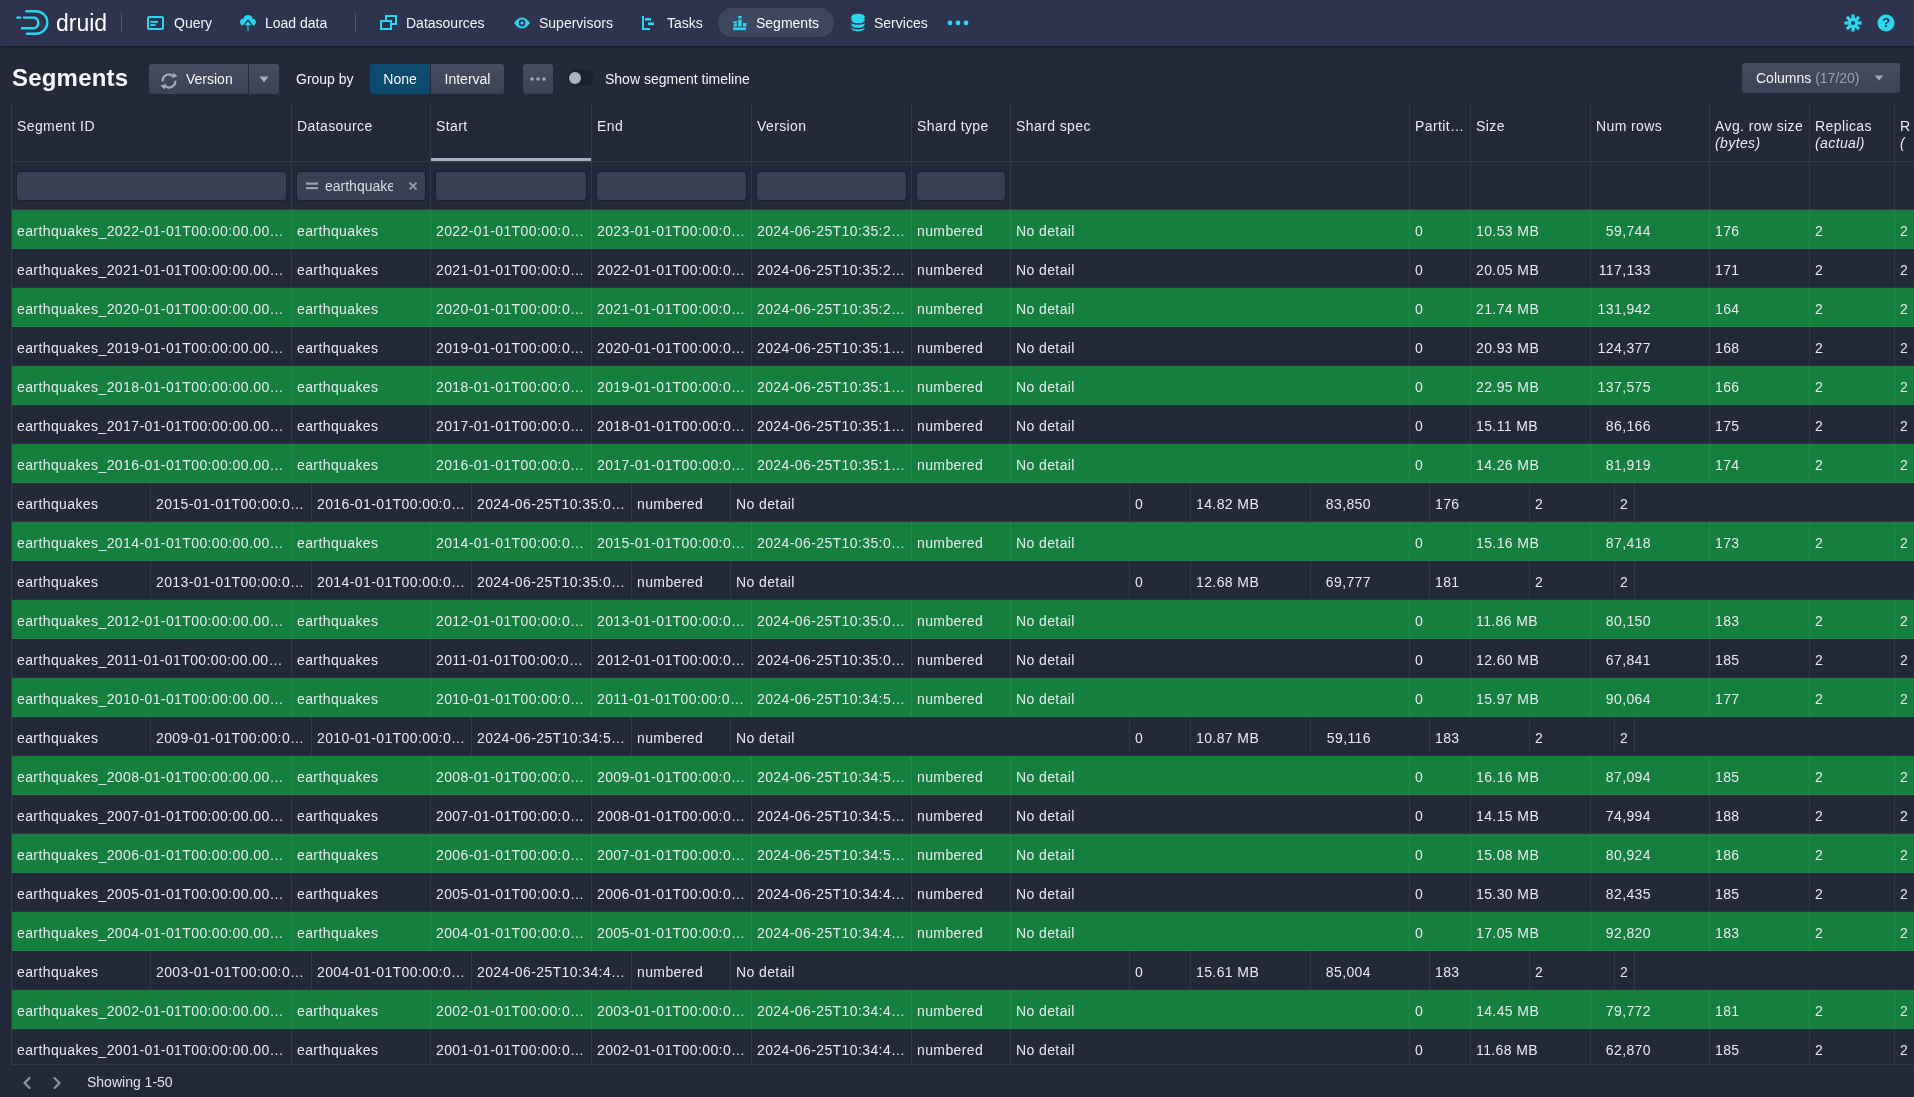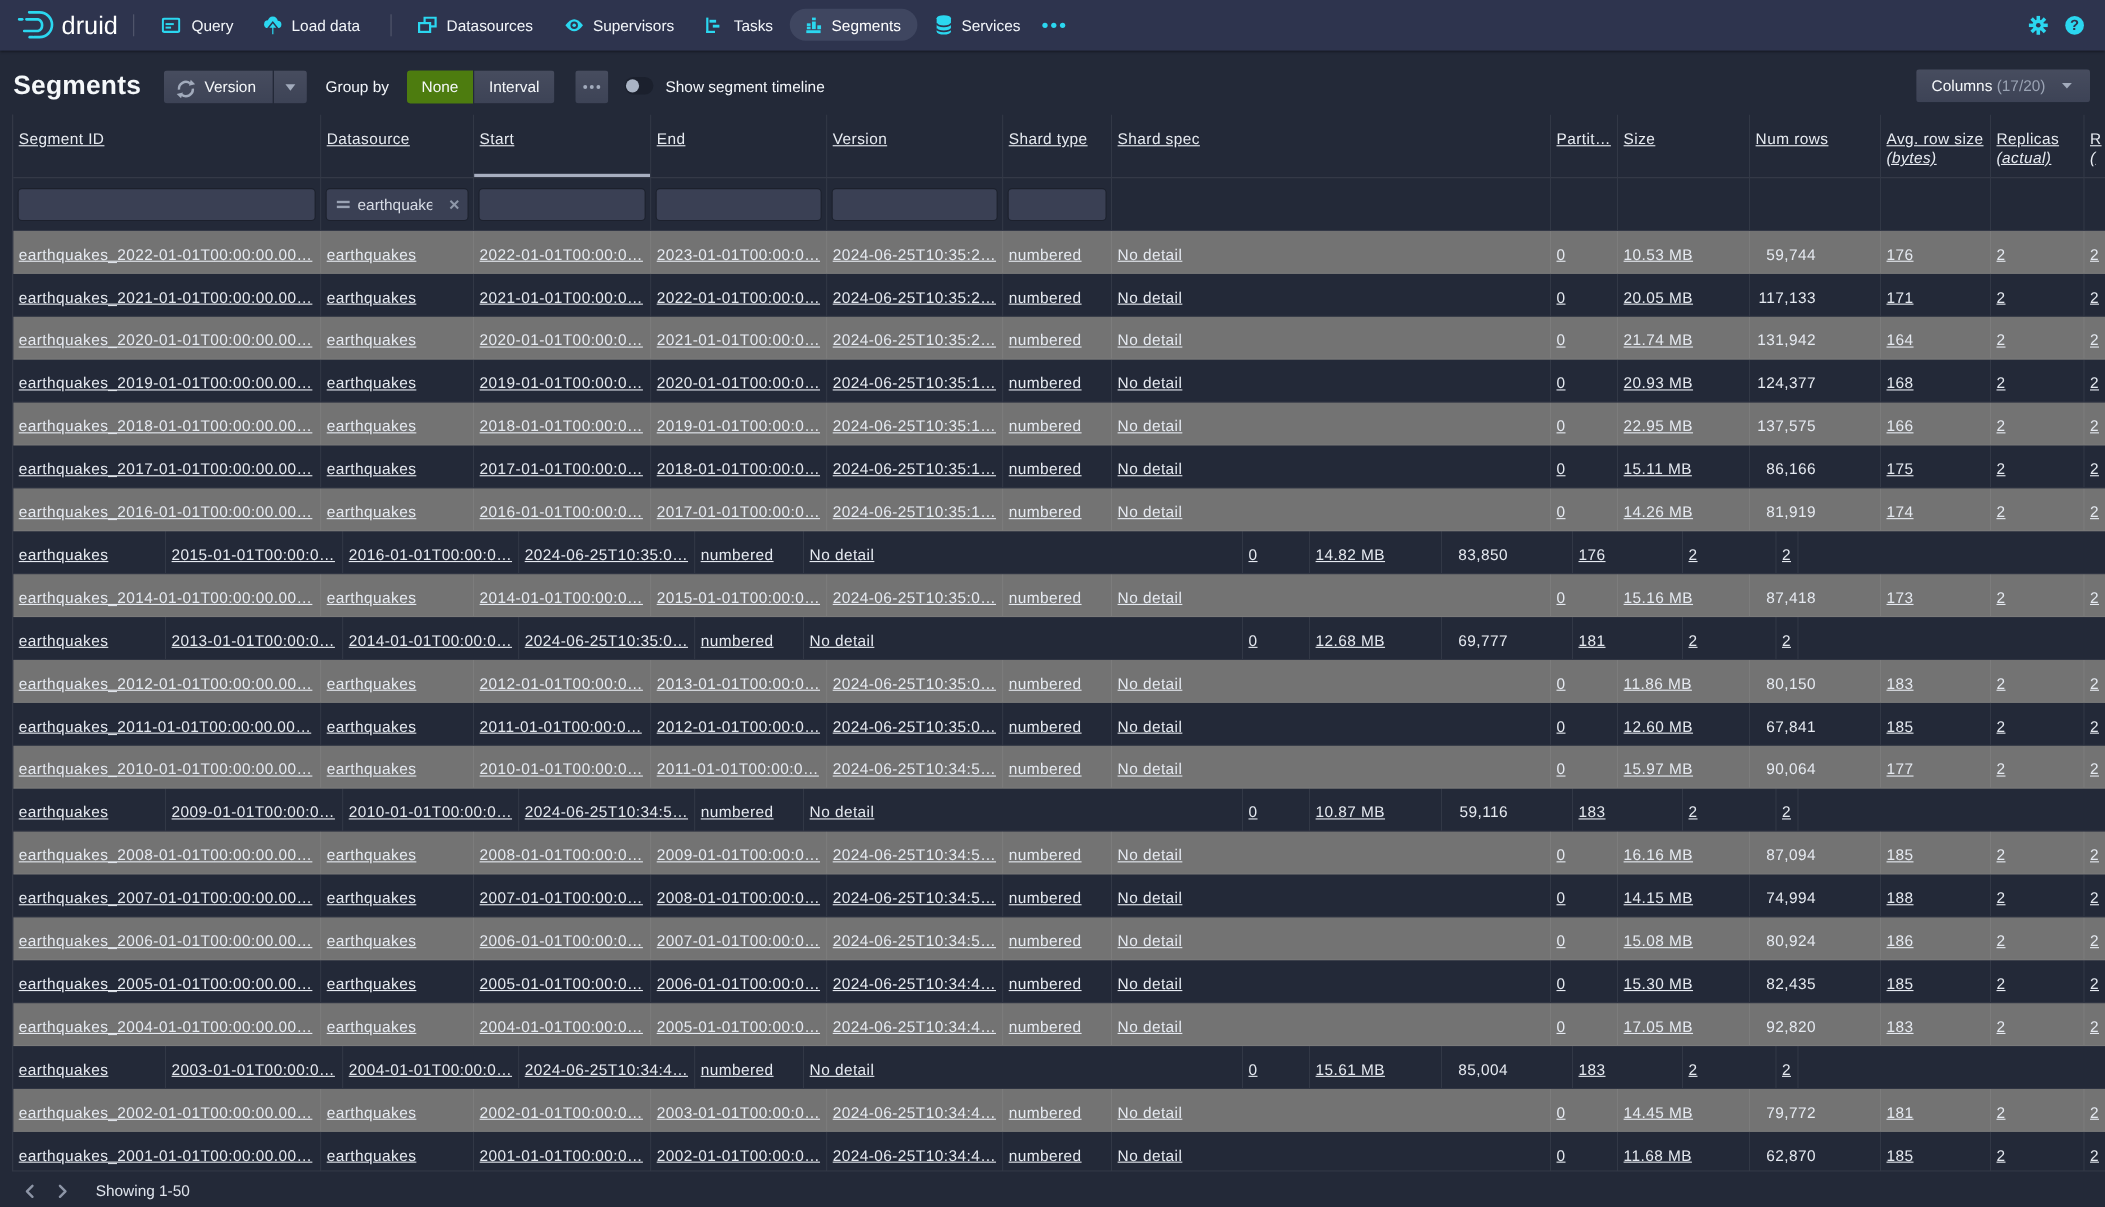"None" .btn.dark { background: #4d7c0f -> #0c4a6e }
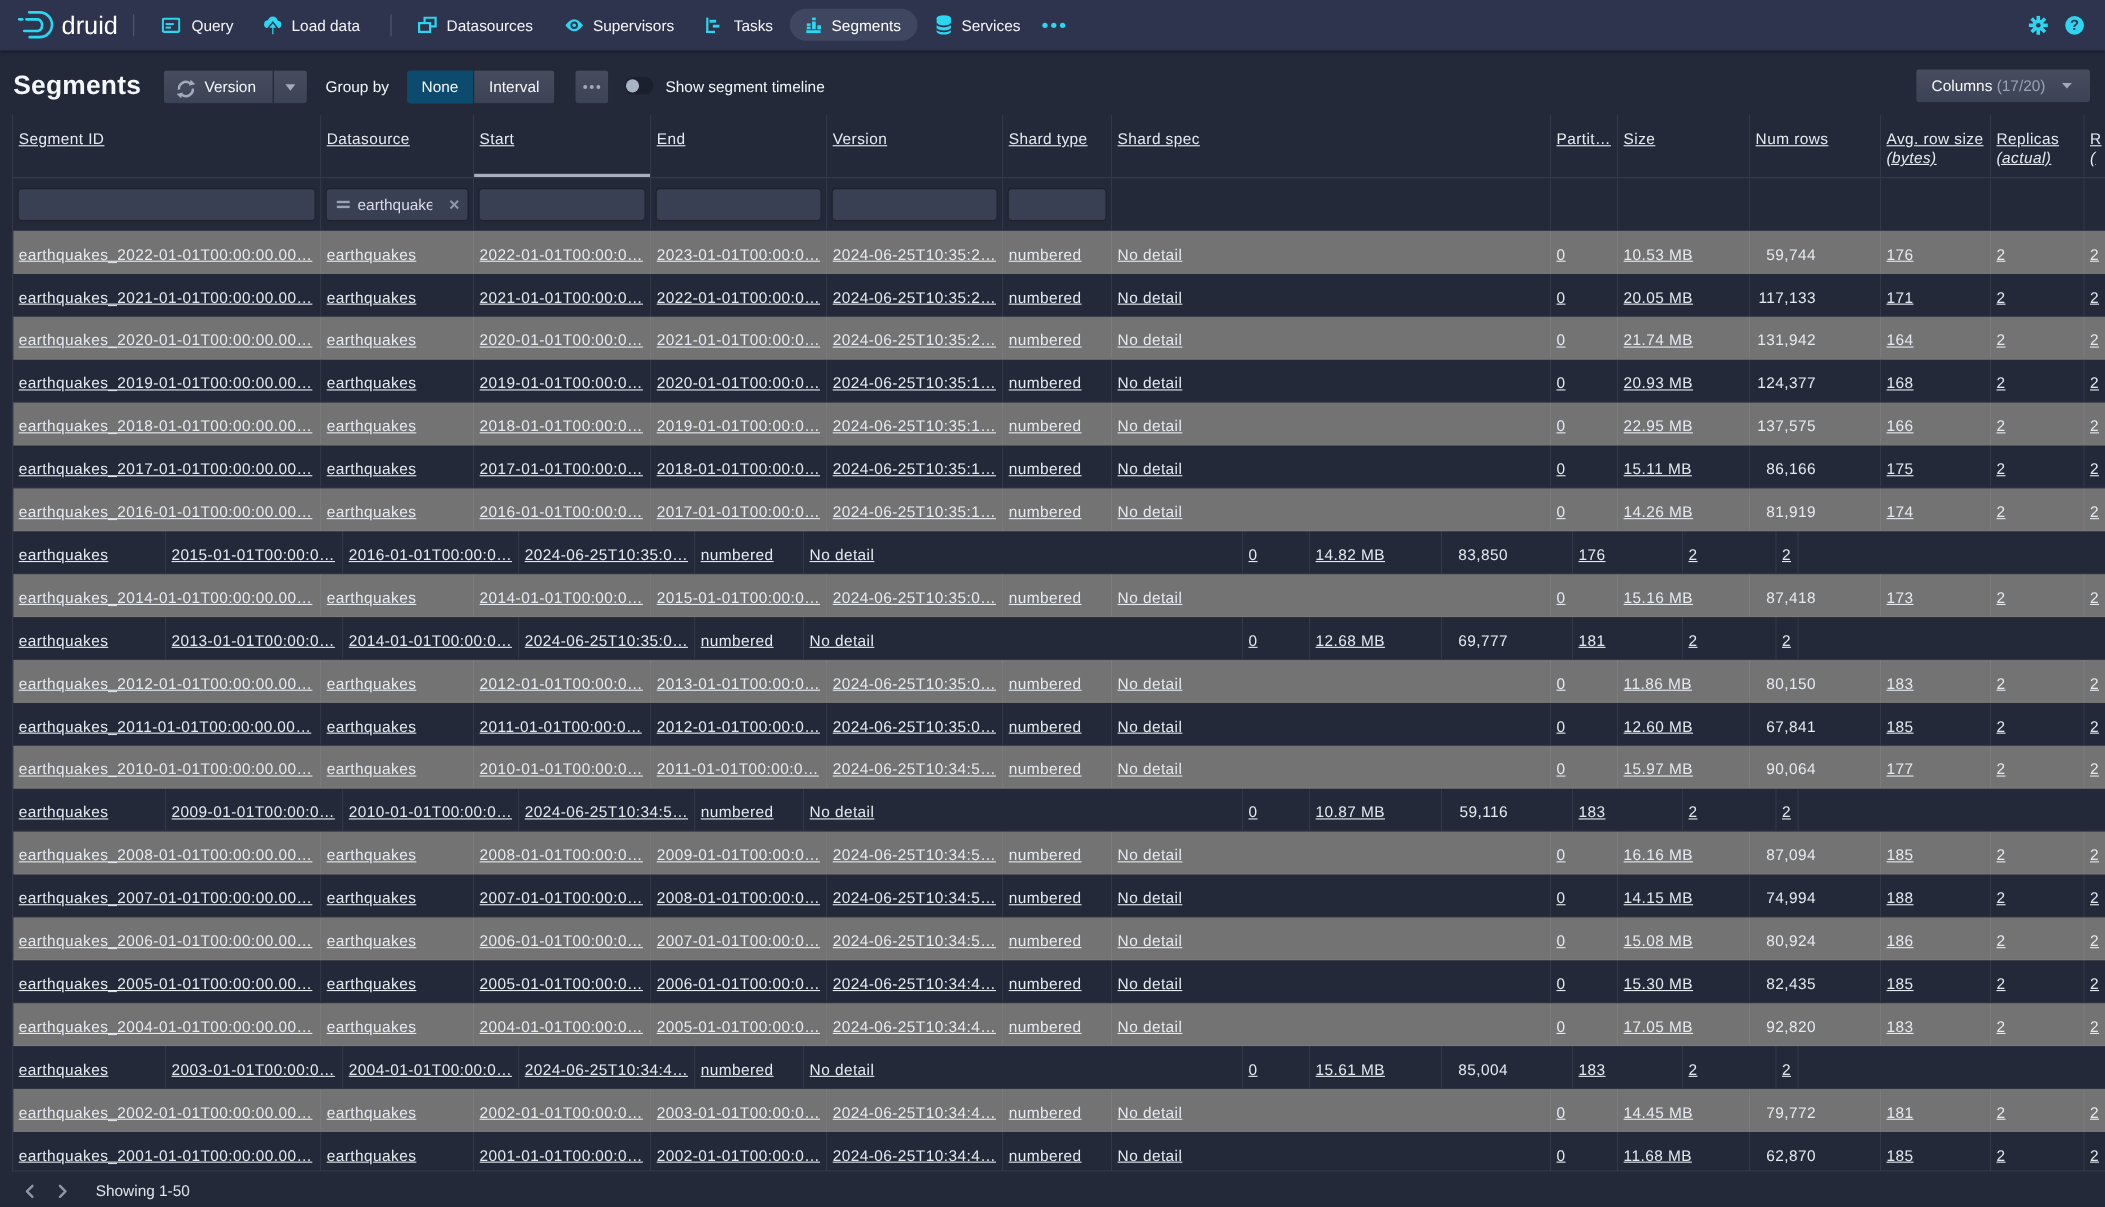"Segment ID" .tr { text-decoration: underline -> none }
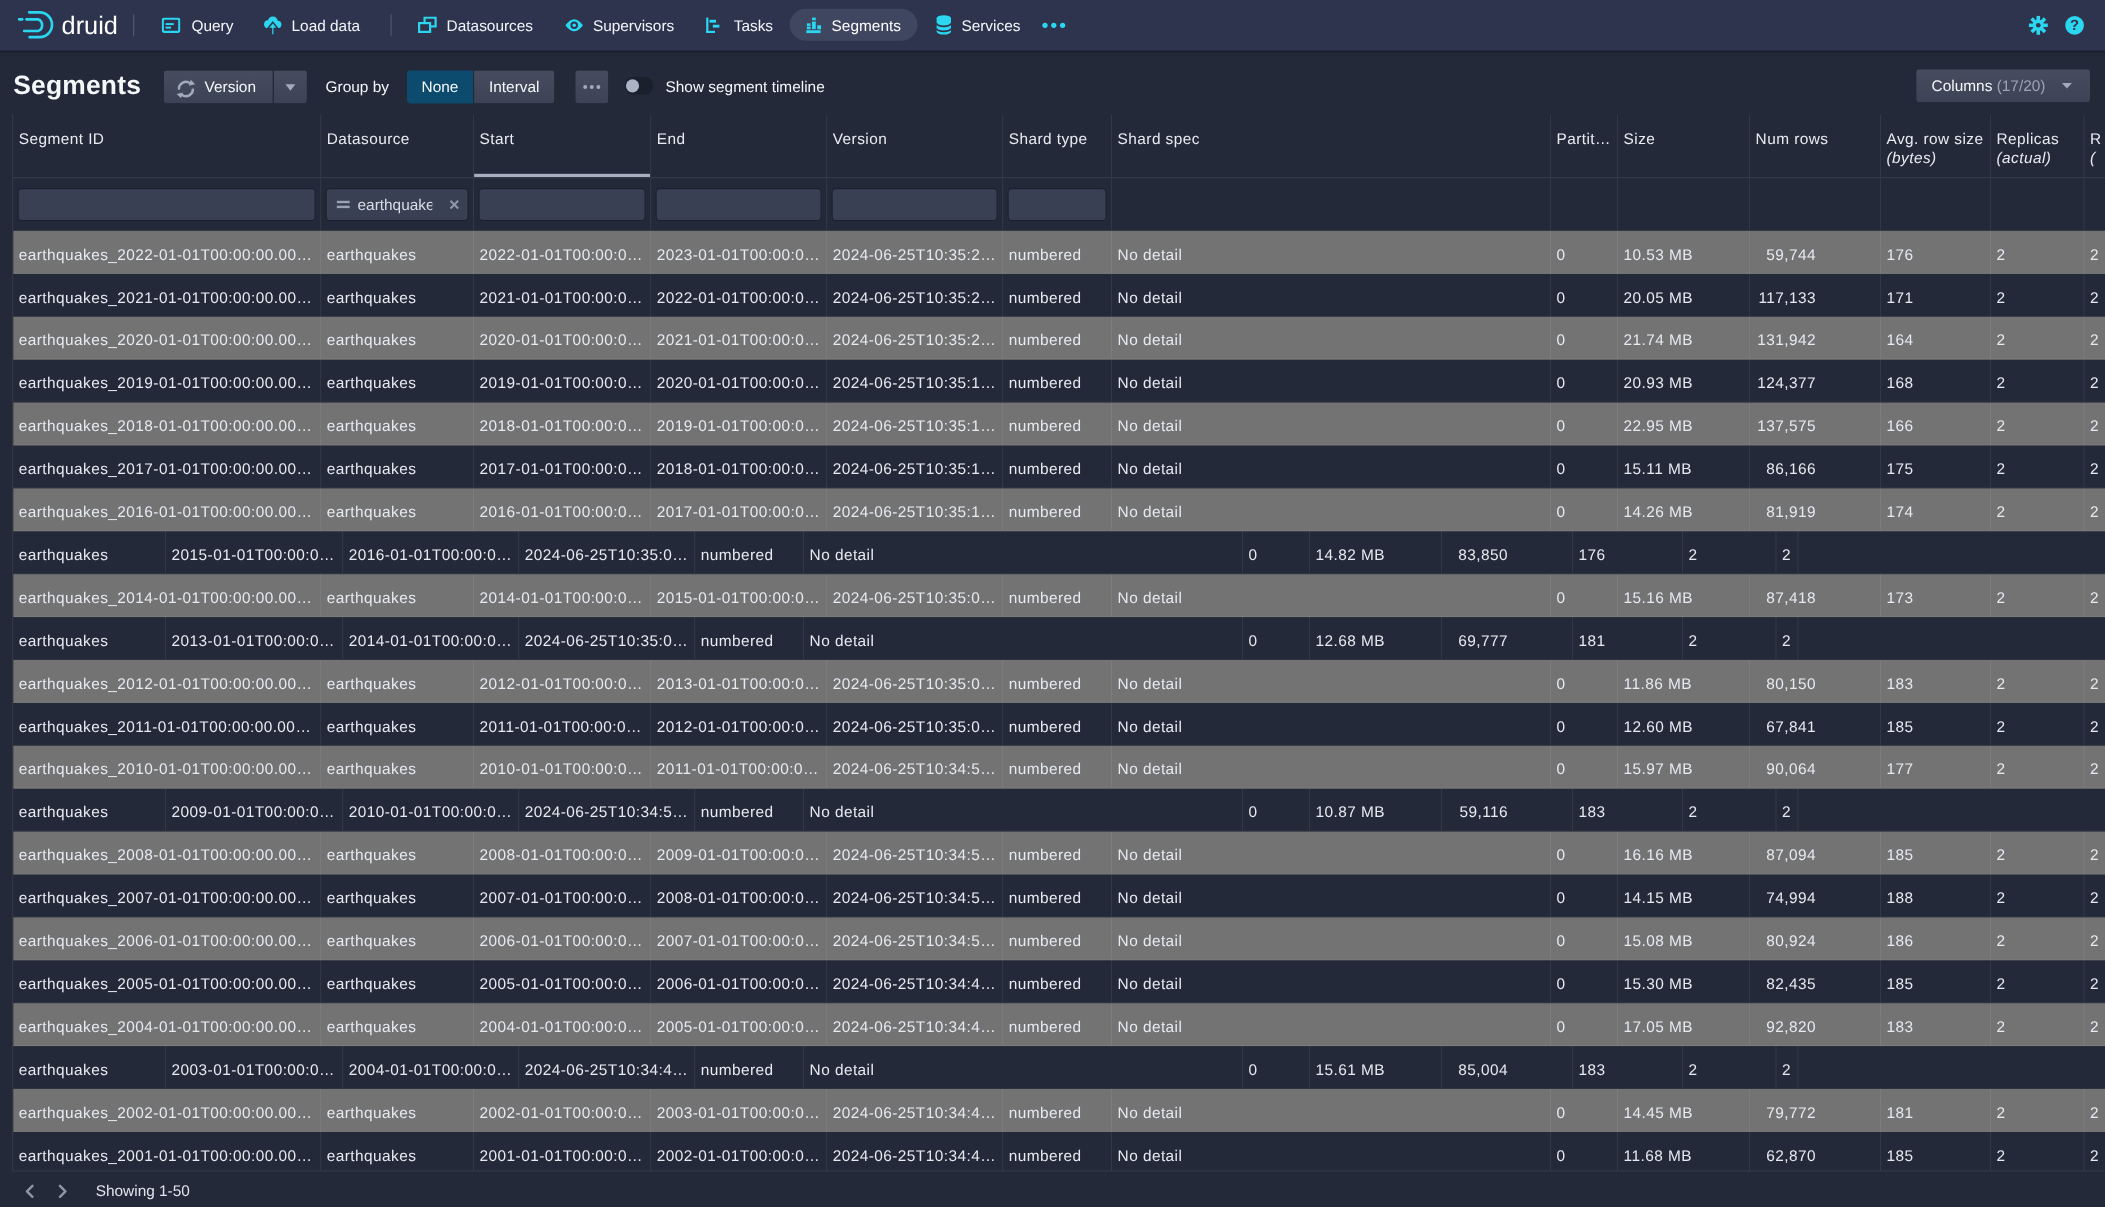"earthquakes_2022-01-01T00:00:00.00…" .drow.odd { background: #737373 -> #15803d }
